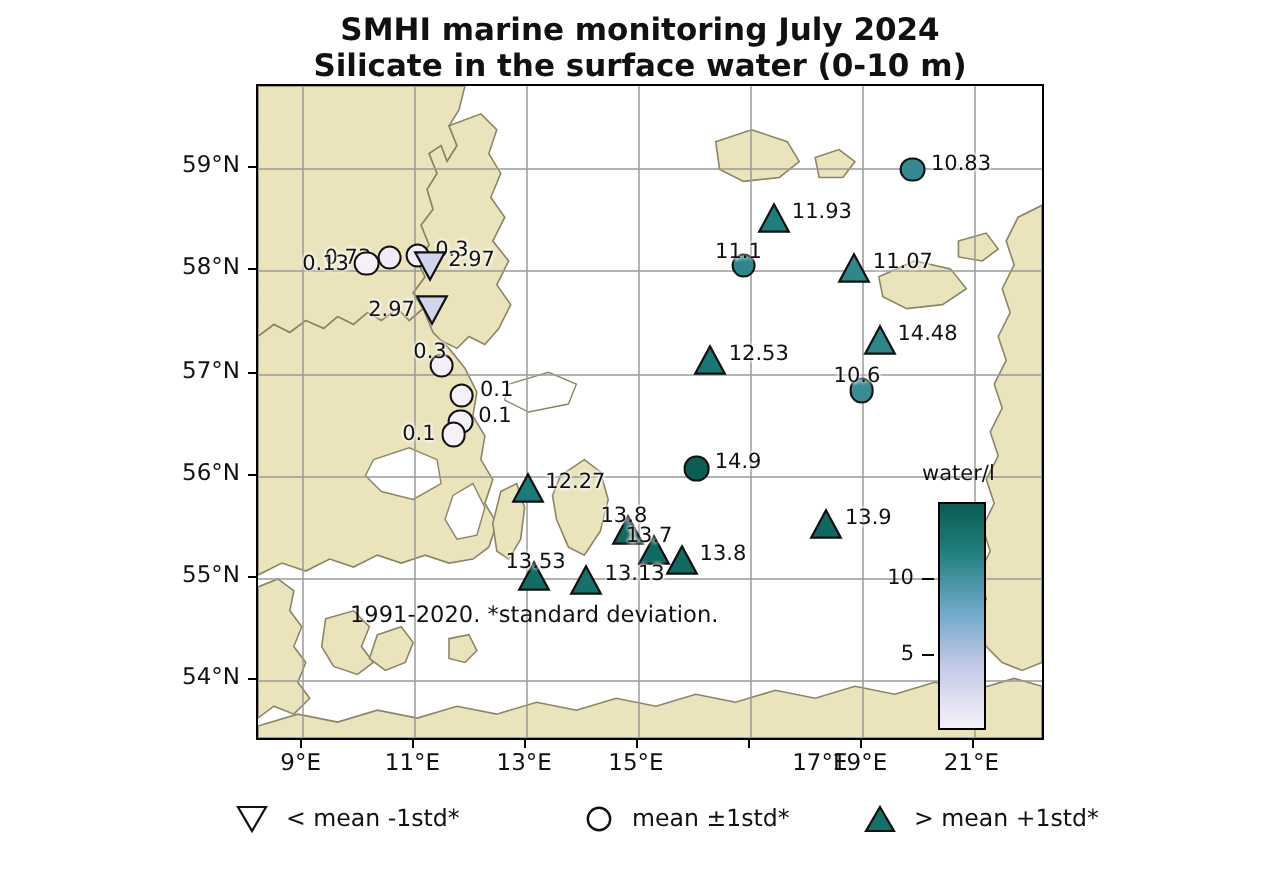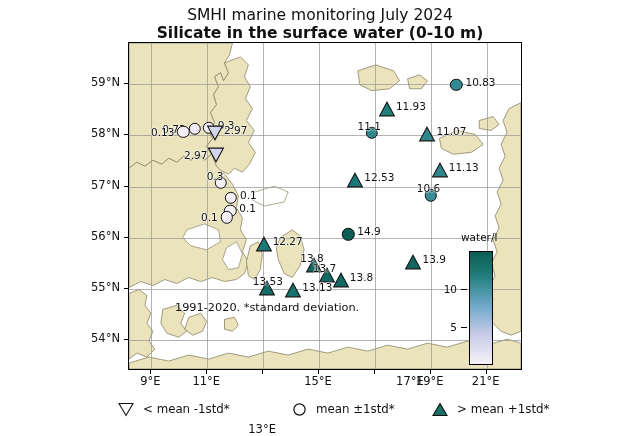"SMHI marine monitoring July 2024" .title-line1 { font-weight: normal -> bold }
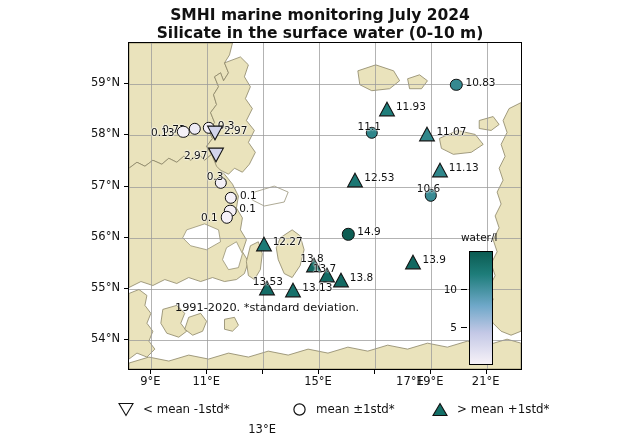"11.13" div.mlabel { text: 11.13 -> 14.48 }
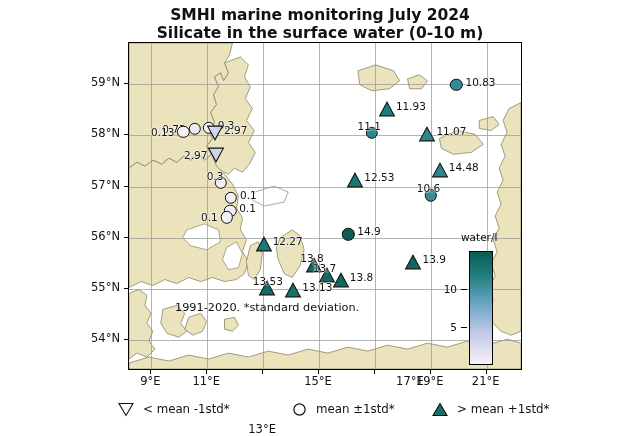"13°E" div.xtick { margin-top: 48px -> none }
